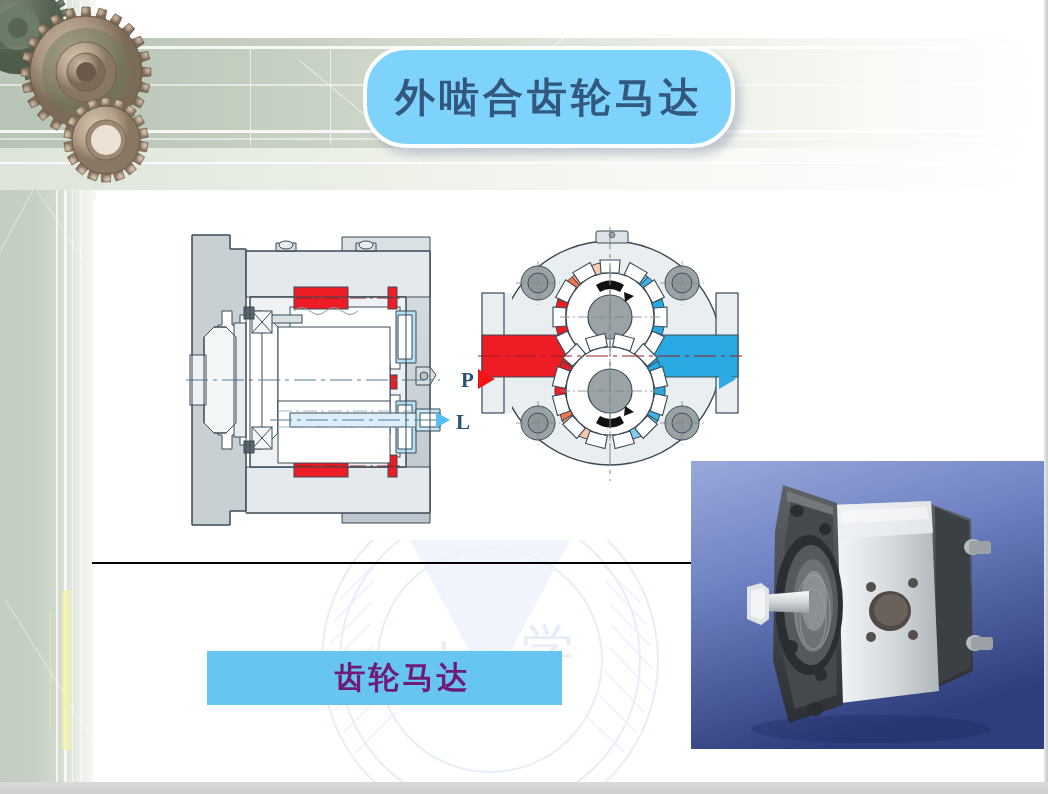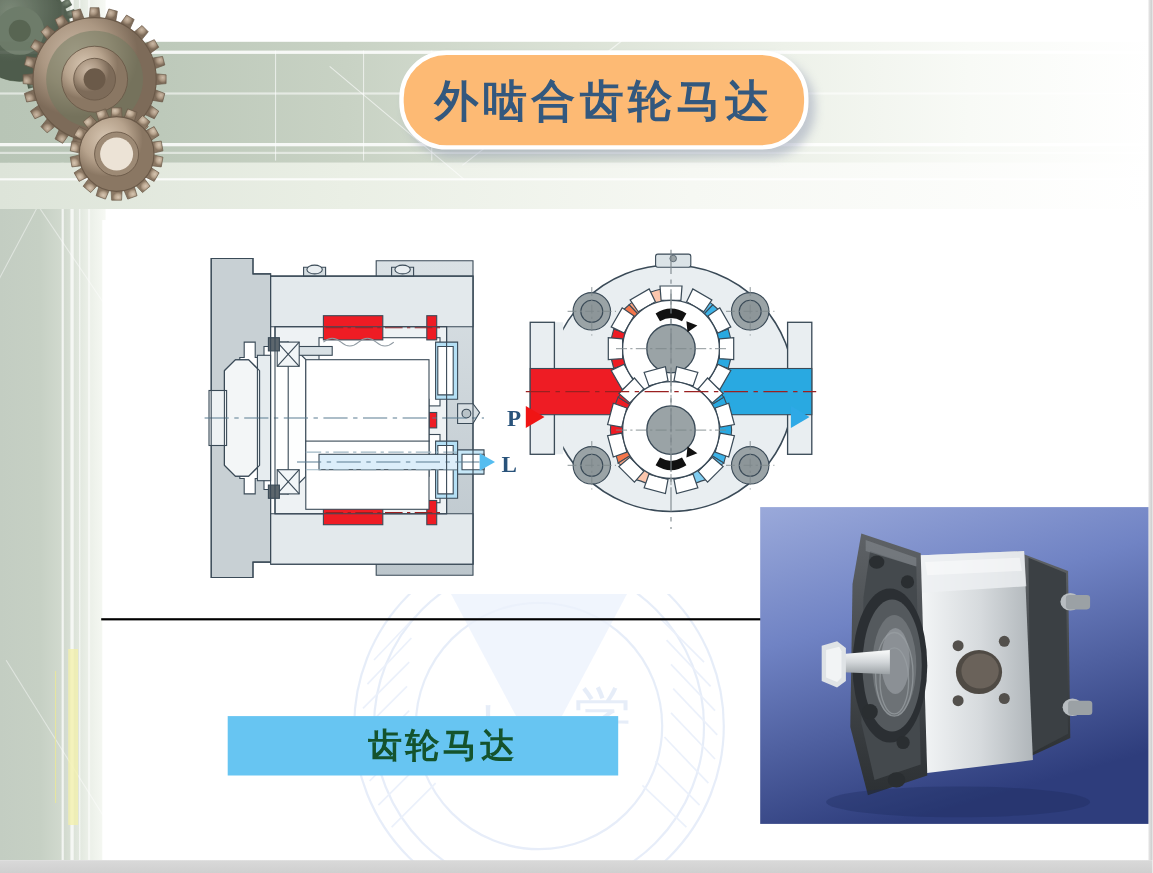"外啮合齿轮马达" .title-pill { background: #fdba74 -> #7dd3fc; height: 90px -> 102px }
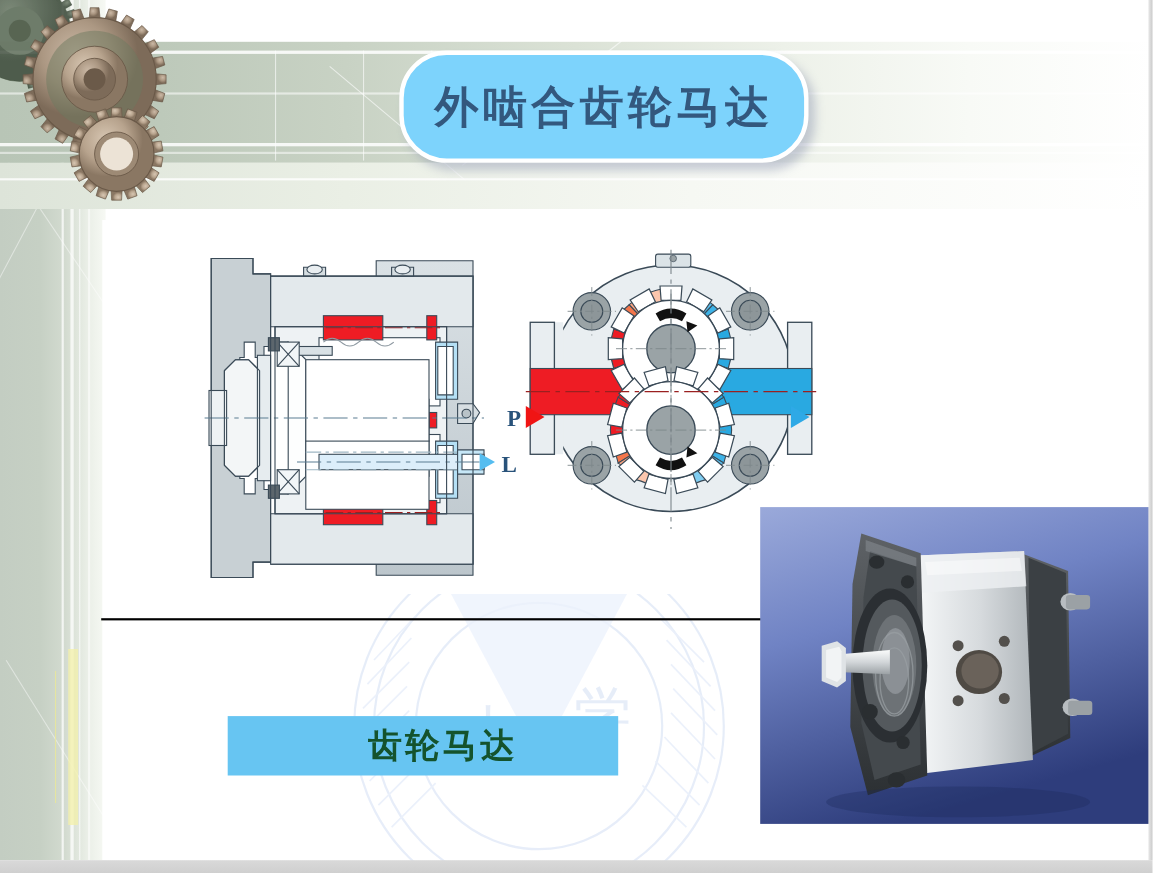"齿轮马达" .caption span { color: #14532d -> #701a75 }
